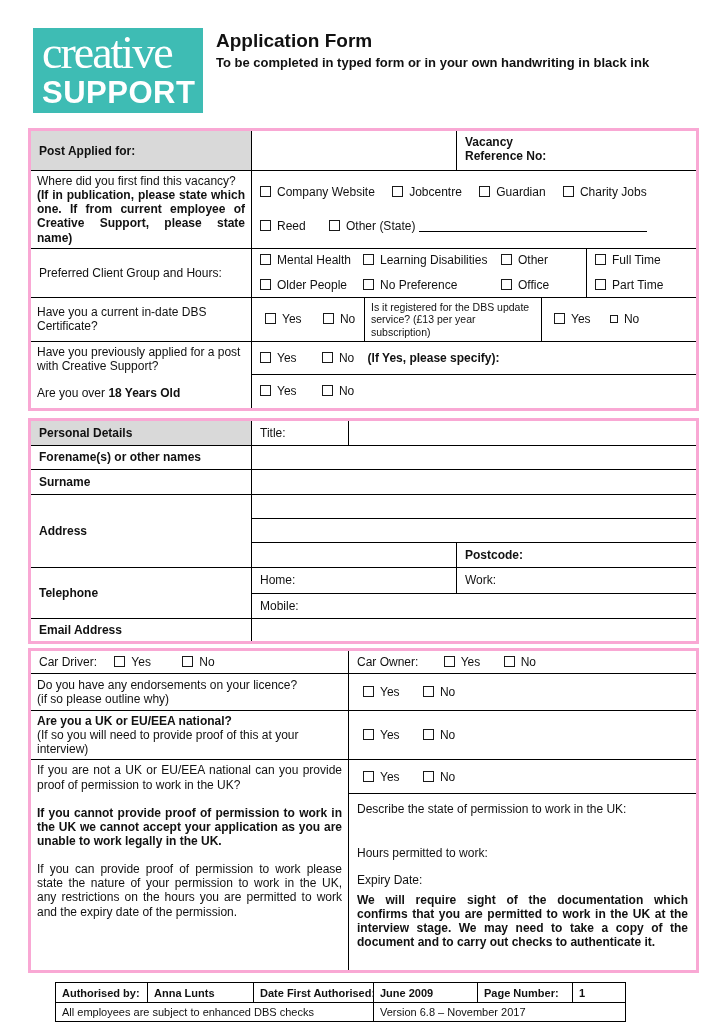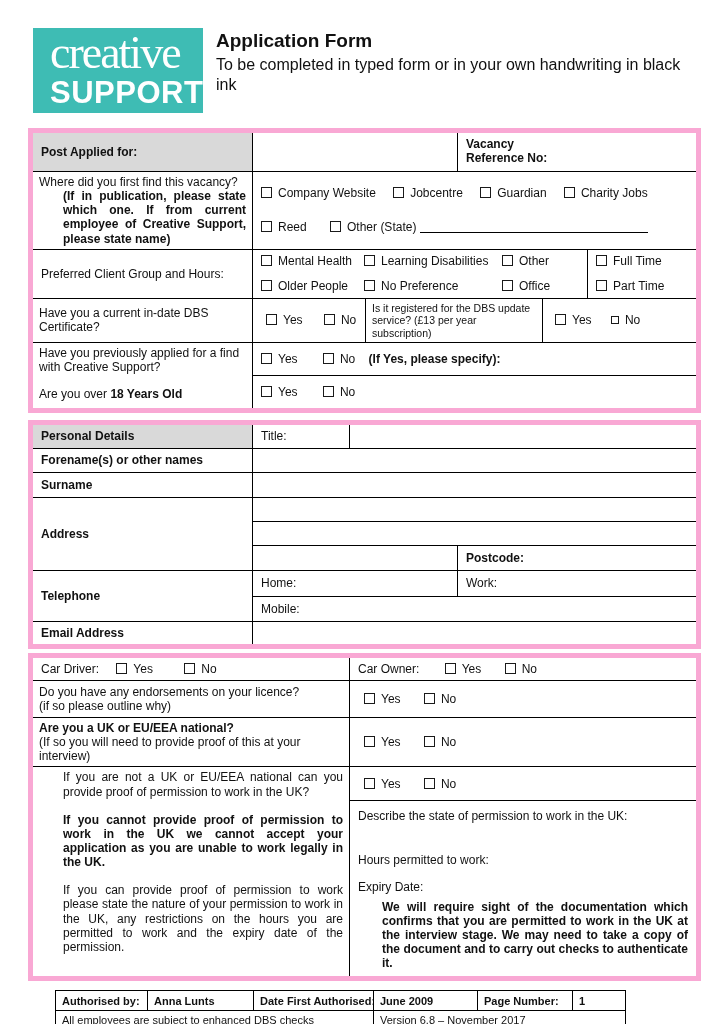"creative" .logo { padding: 2px 6px 0 17px -> 2px 6px 0 9px }
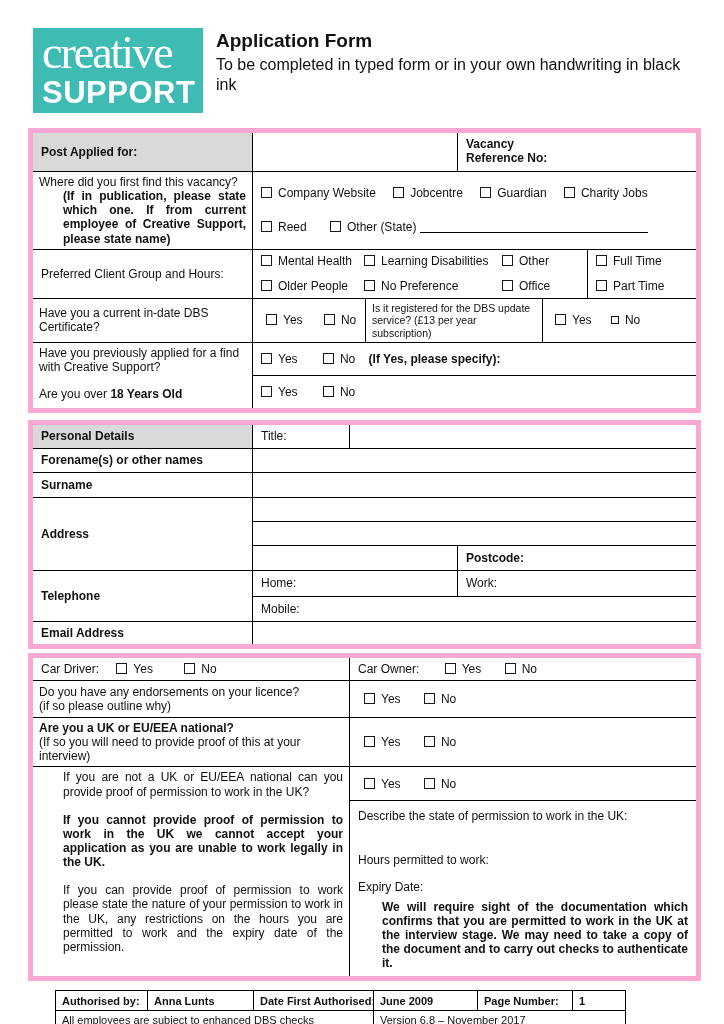"To be completed in typed" .header-sub { font-size: 16px -> 13px; font-weight: normal -> bold }
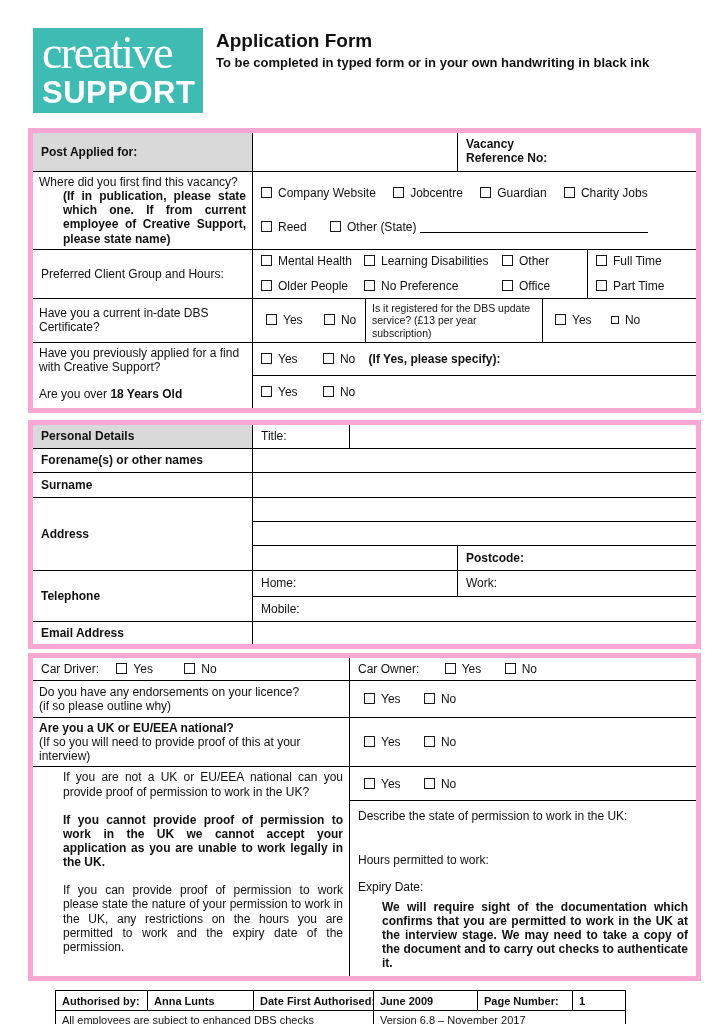"Post Applied for:" .t-main { border: 5px solid #f9a8d4 -> 3px solid #f9a8d4 }
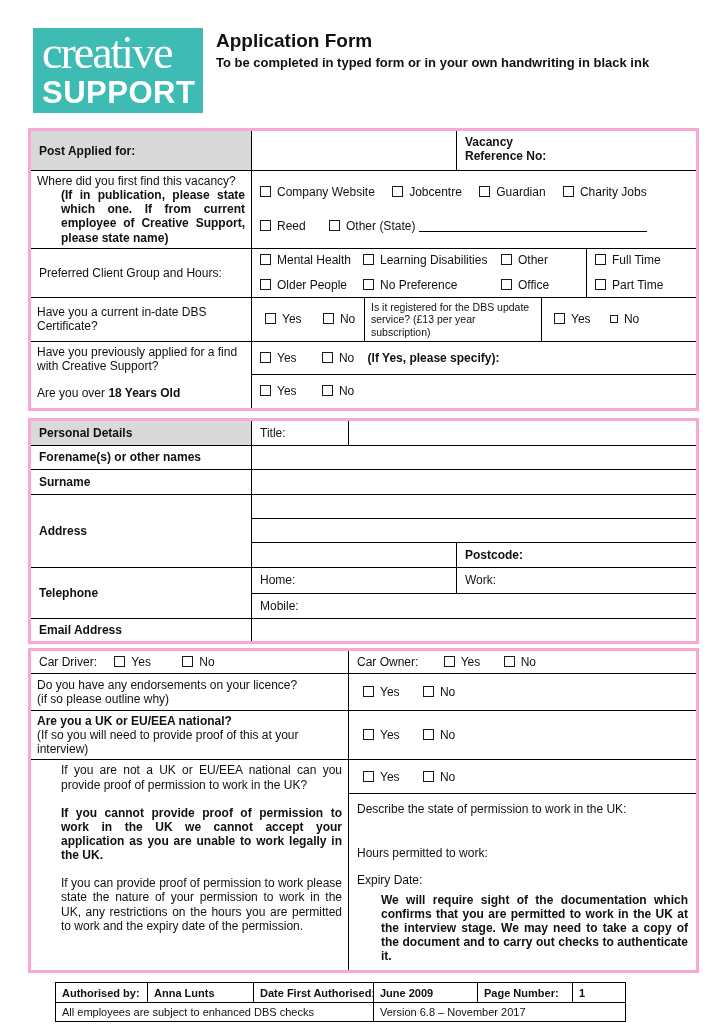"(If in publication, please state" .just { margin-left: 24px -> none }
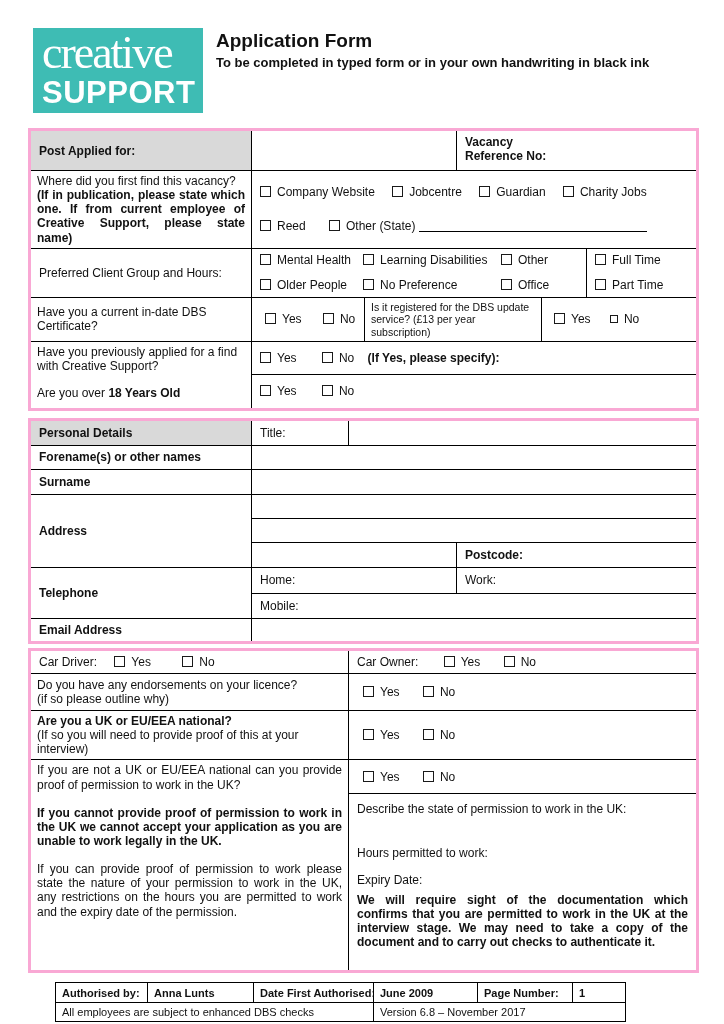"Have you previously applied for" div { text: find -> post }
